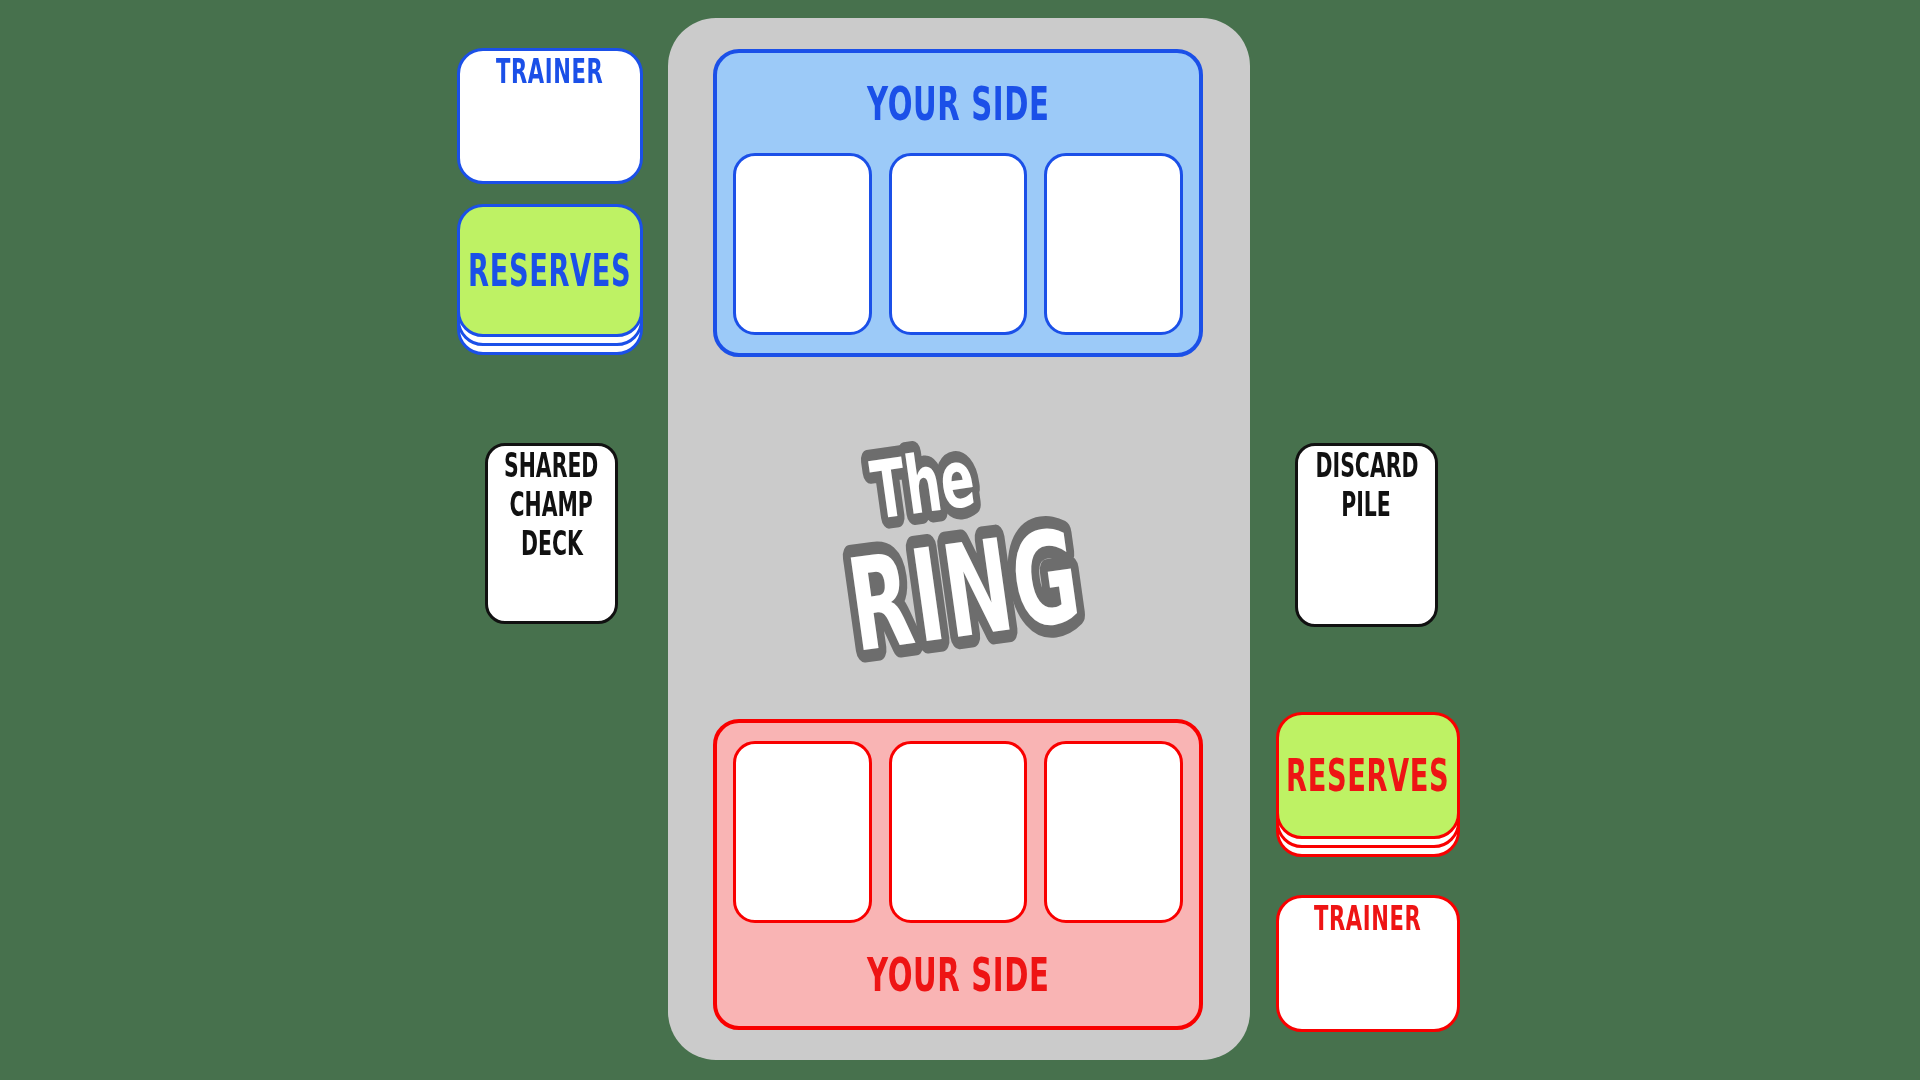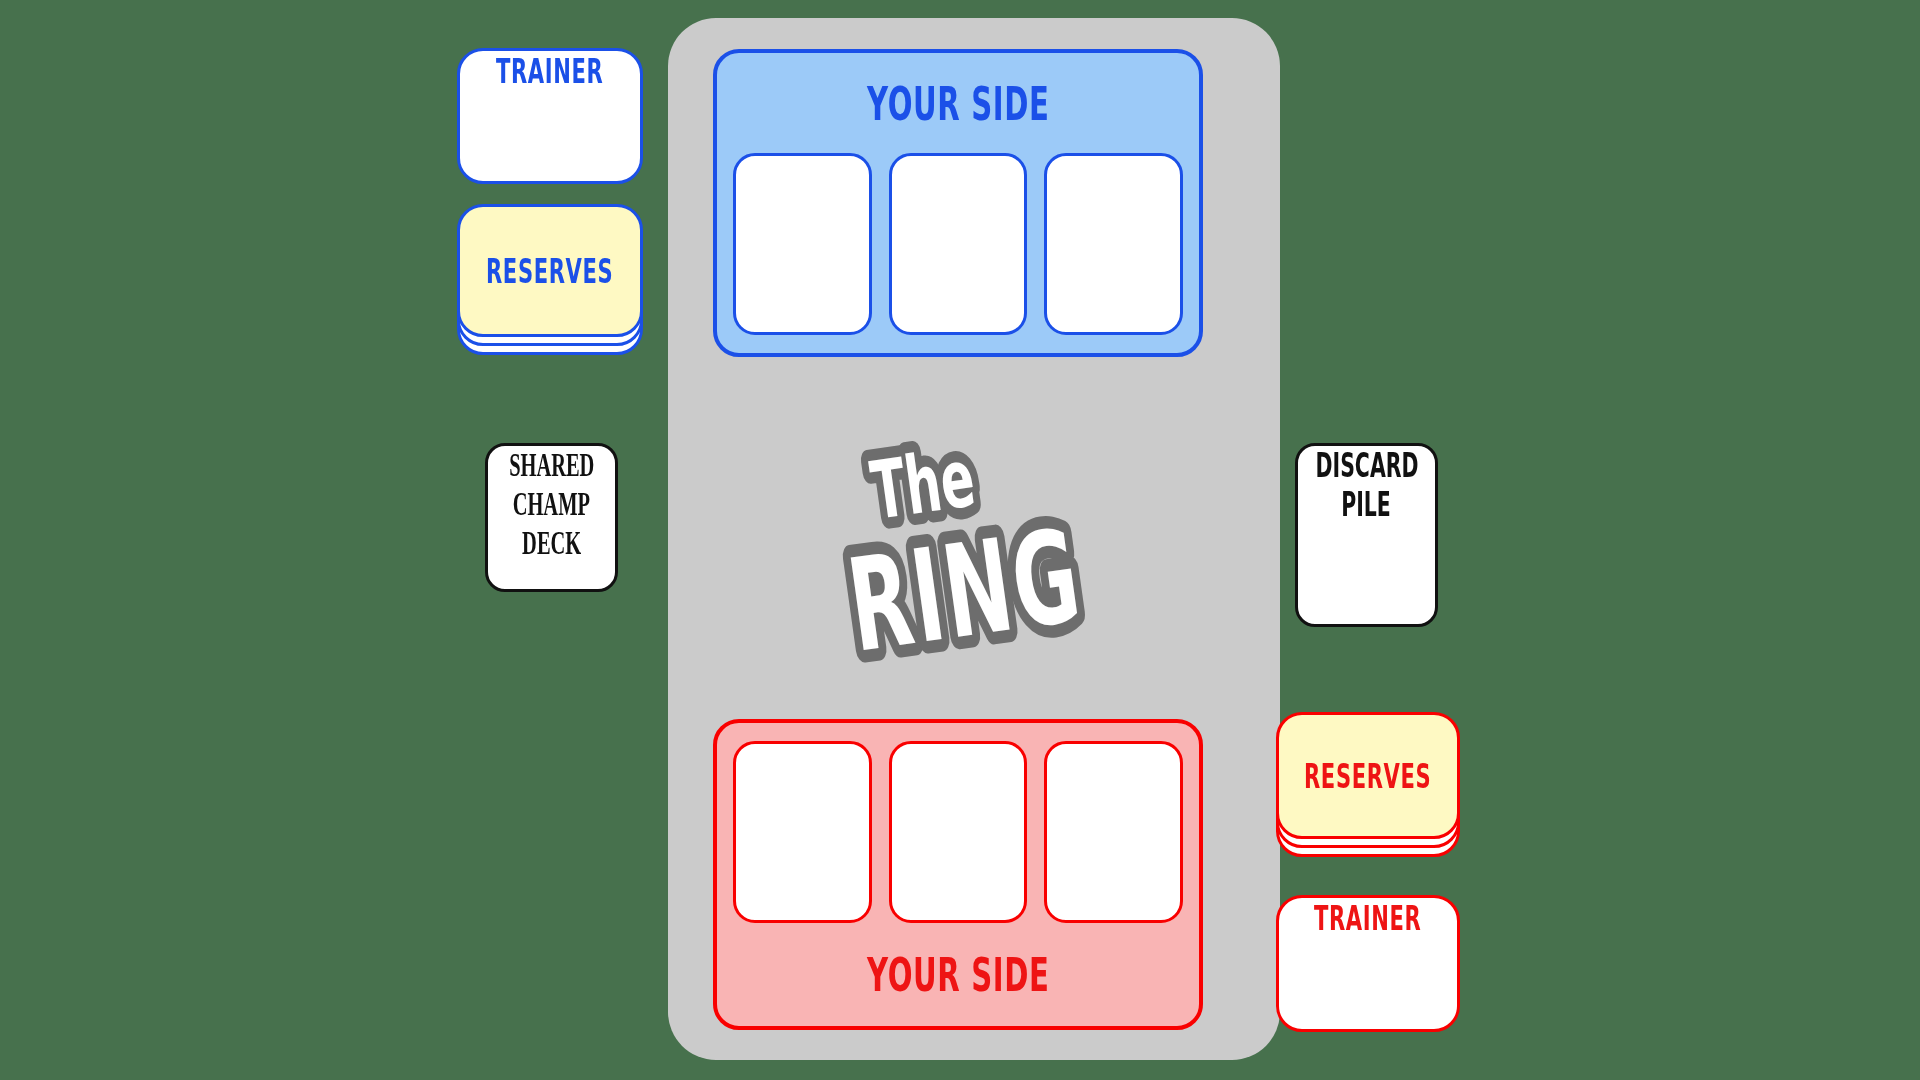"YOUR SIDE" .board { padding-left: 30px -> none }
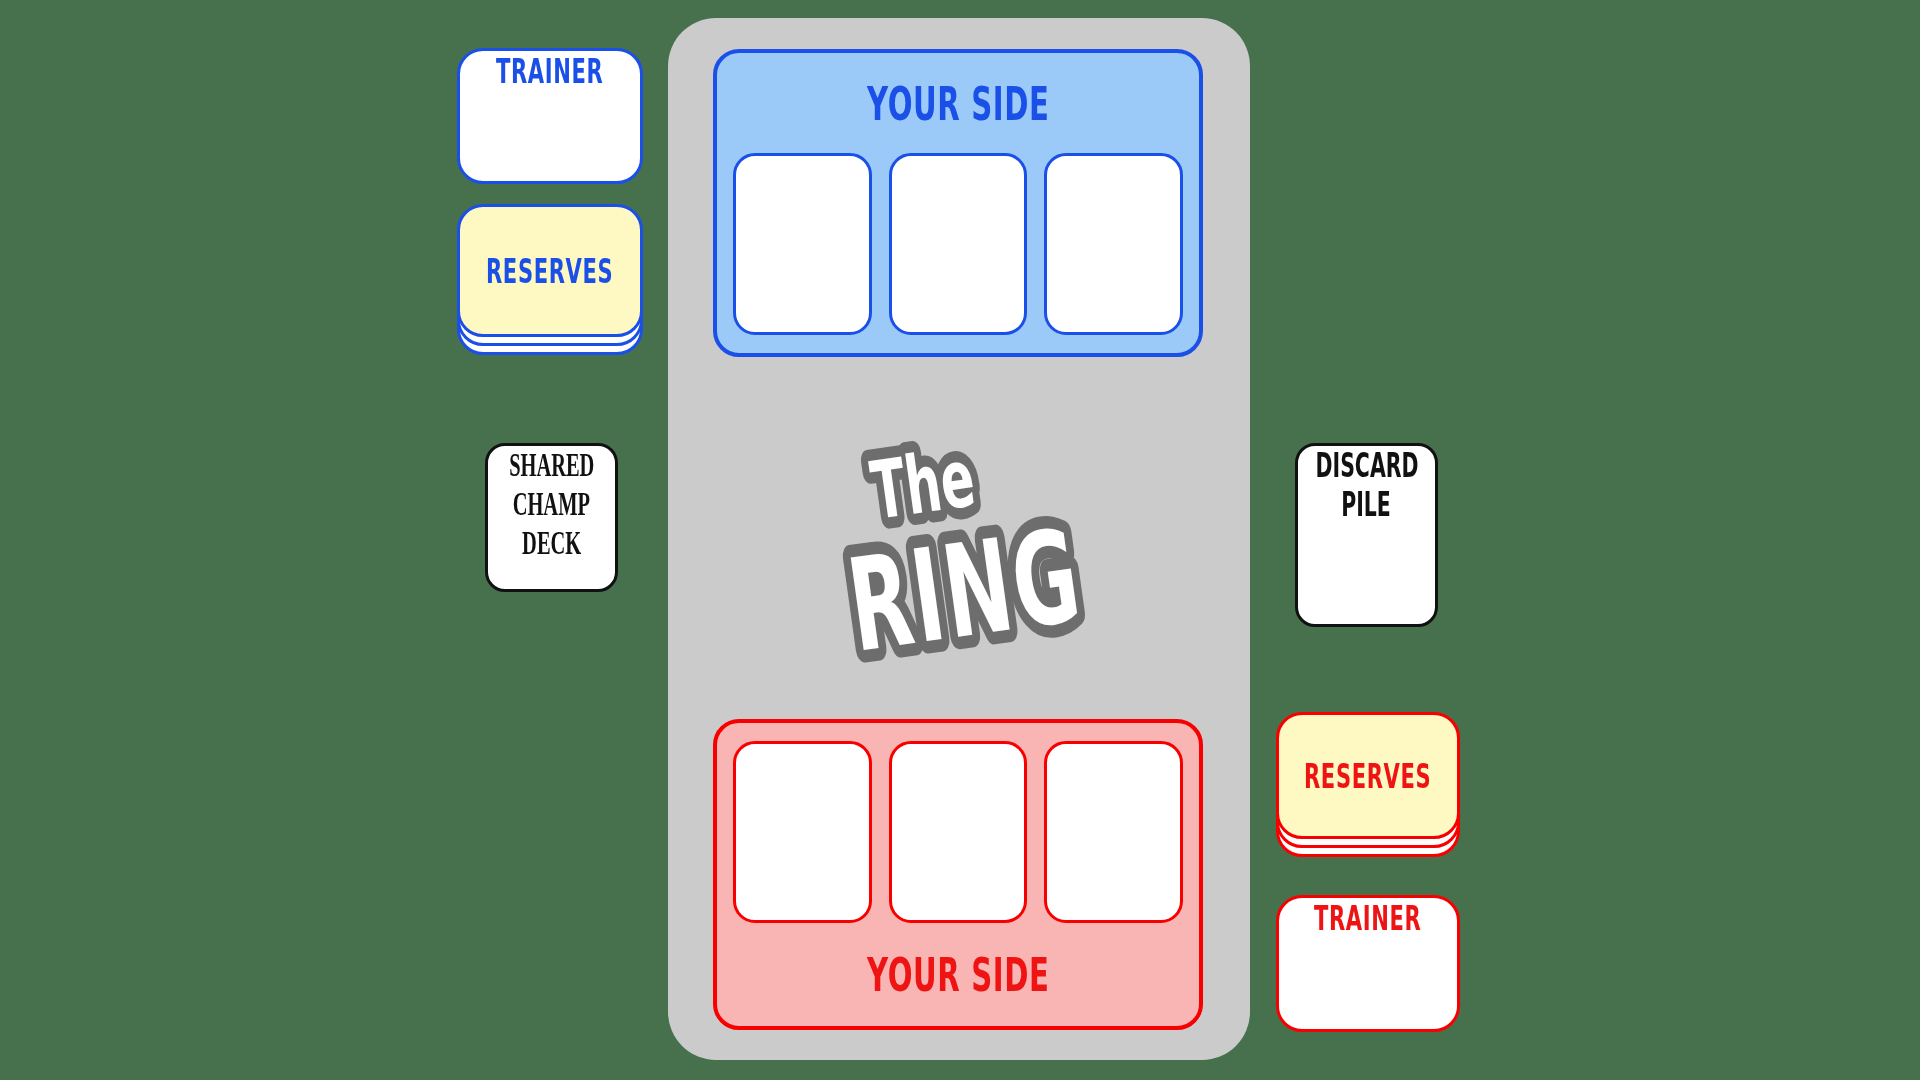"RESERVES" .pile-stack .face { background: #fef9c3 -> #bef264; font-size: 34px -> 44px }
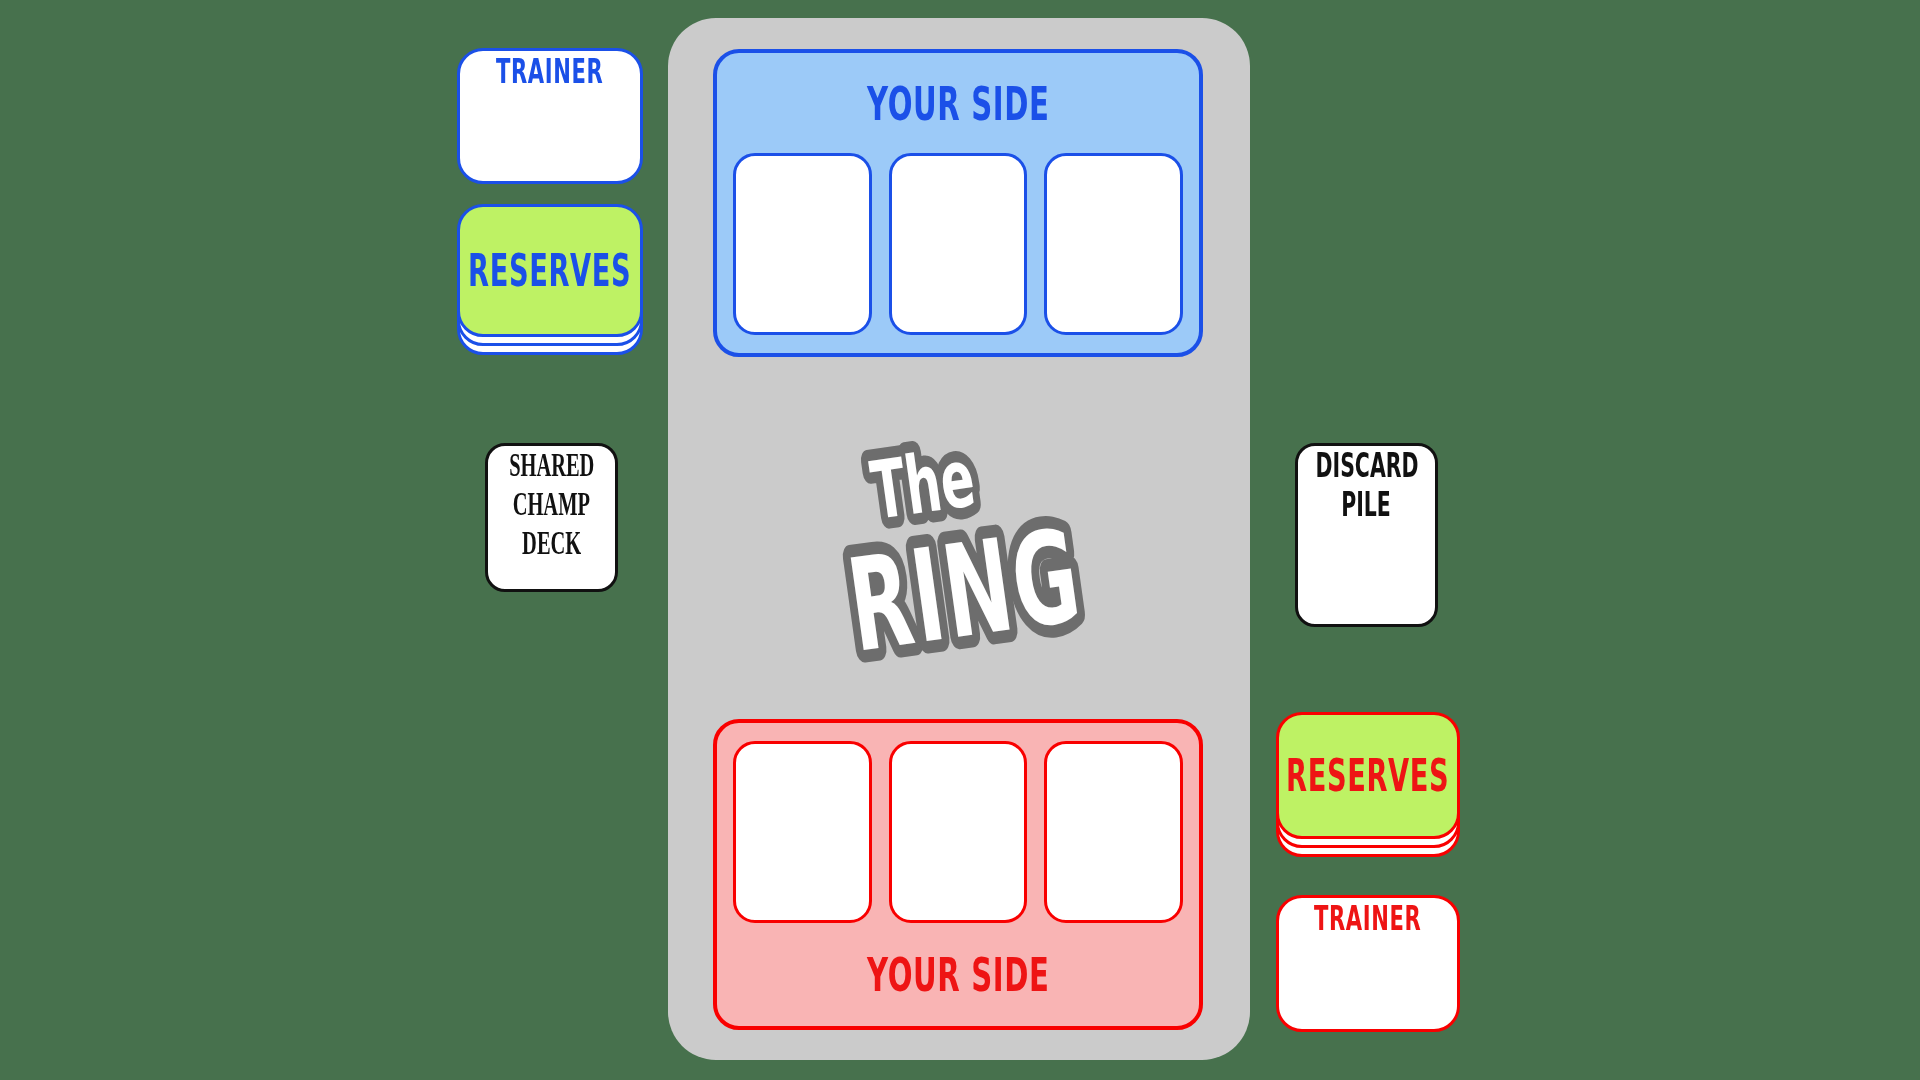"SHARED" div.pile { font-family: Liberation Serif, serif -> none; height: 149px -> 181px }
